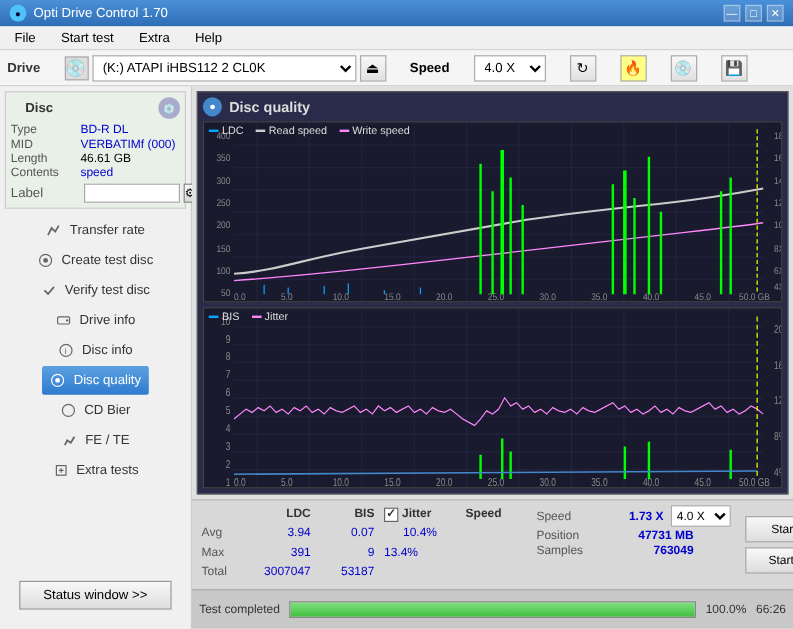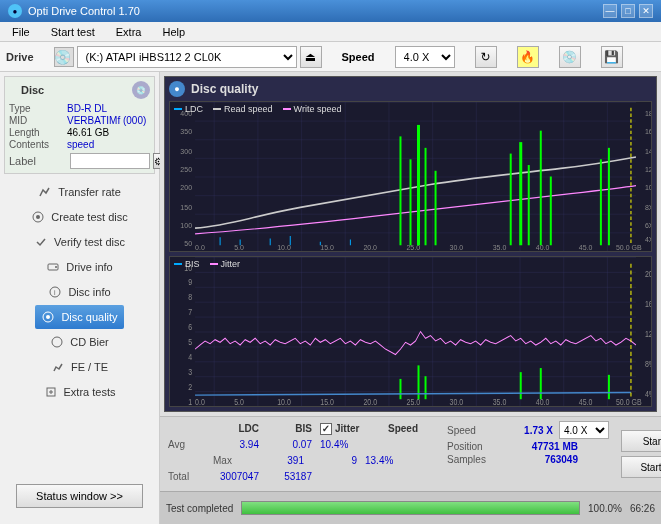"10.4%" span { text-align: none -> center }
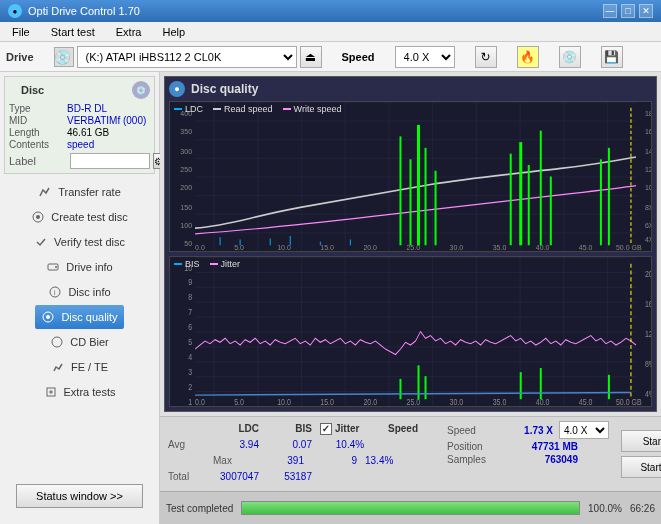"Max" span { margin-left: 45px -> none }
